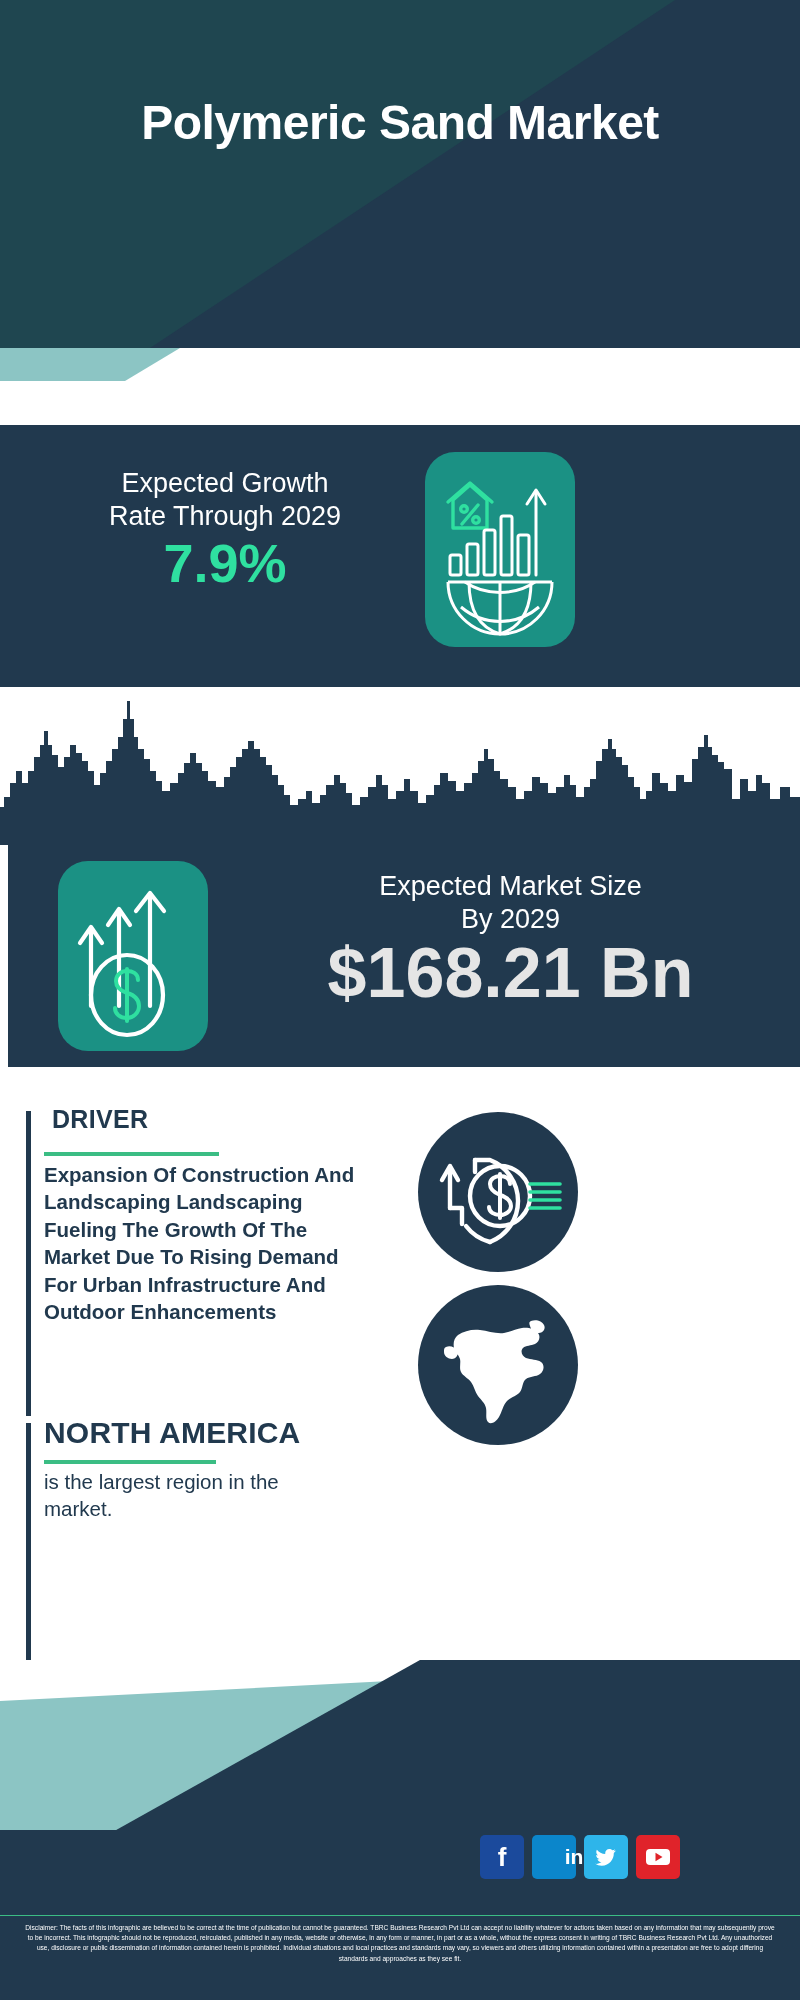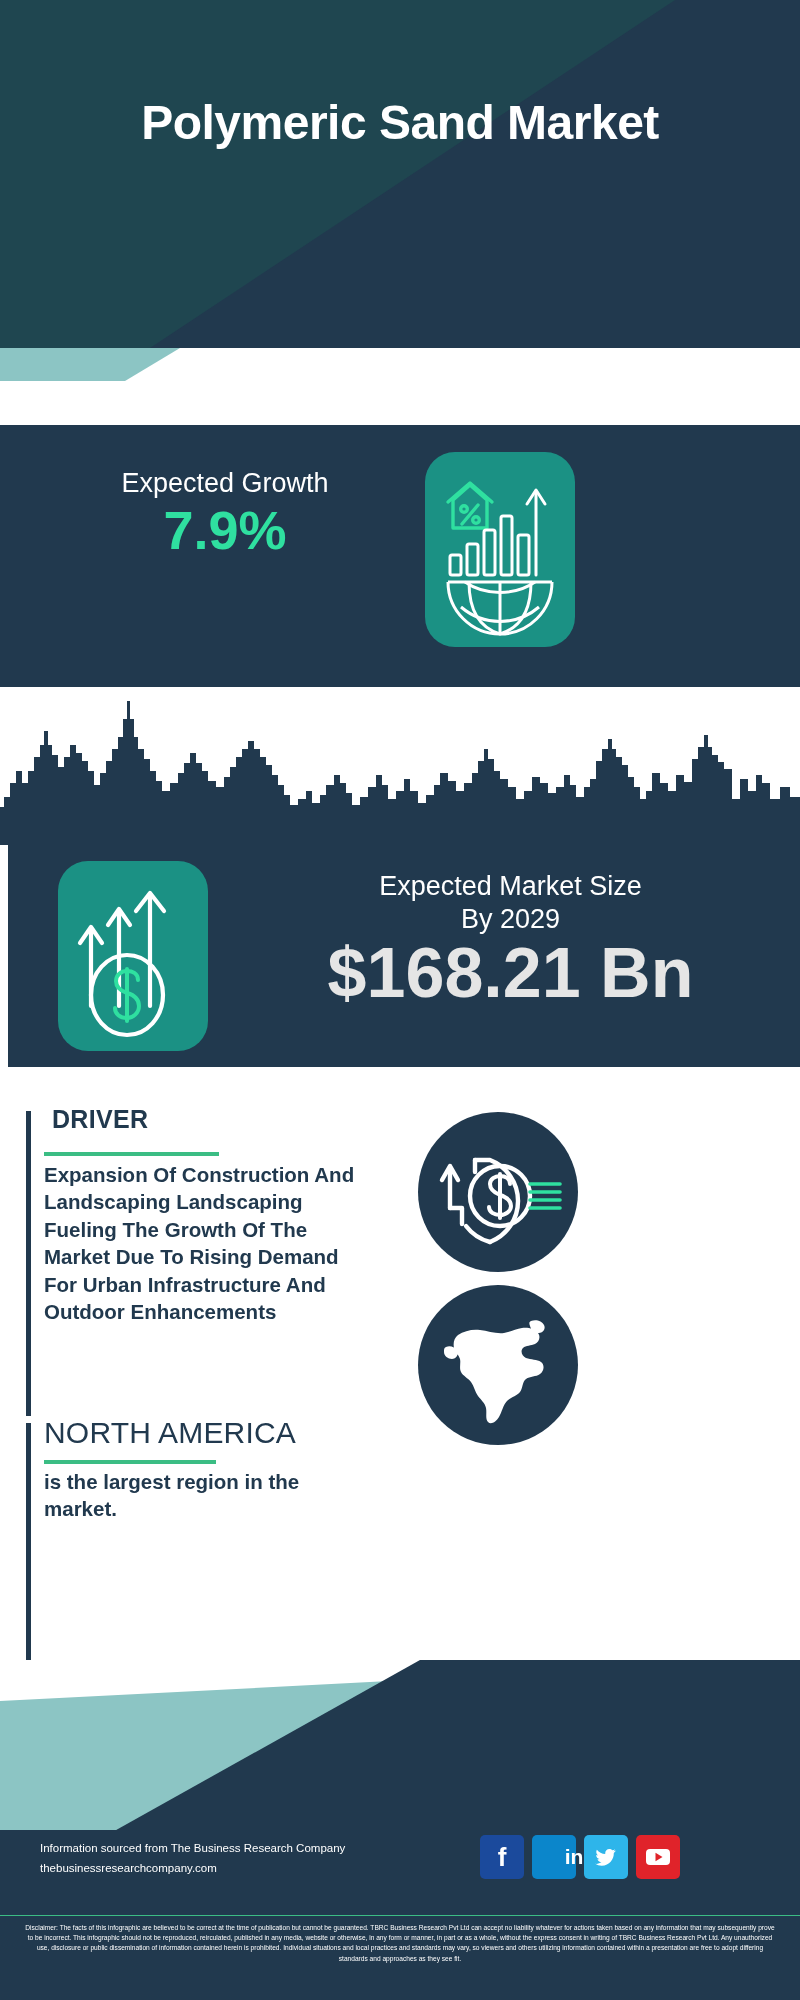"Rate Through 2029" div.growth-label { html: none -> <div>Rate Through 2029</div> }
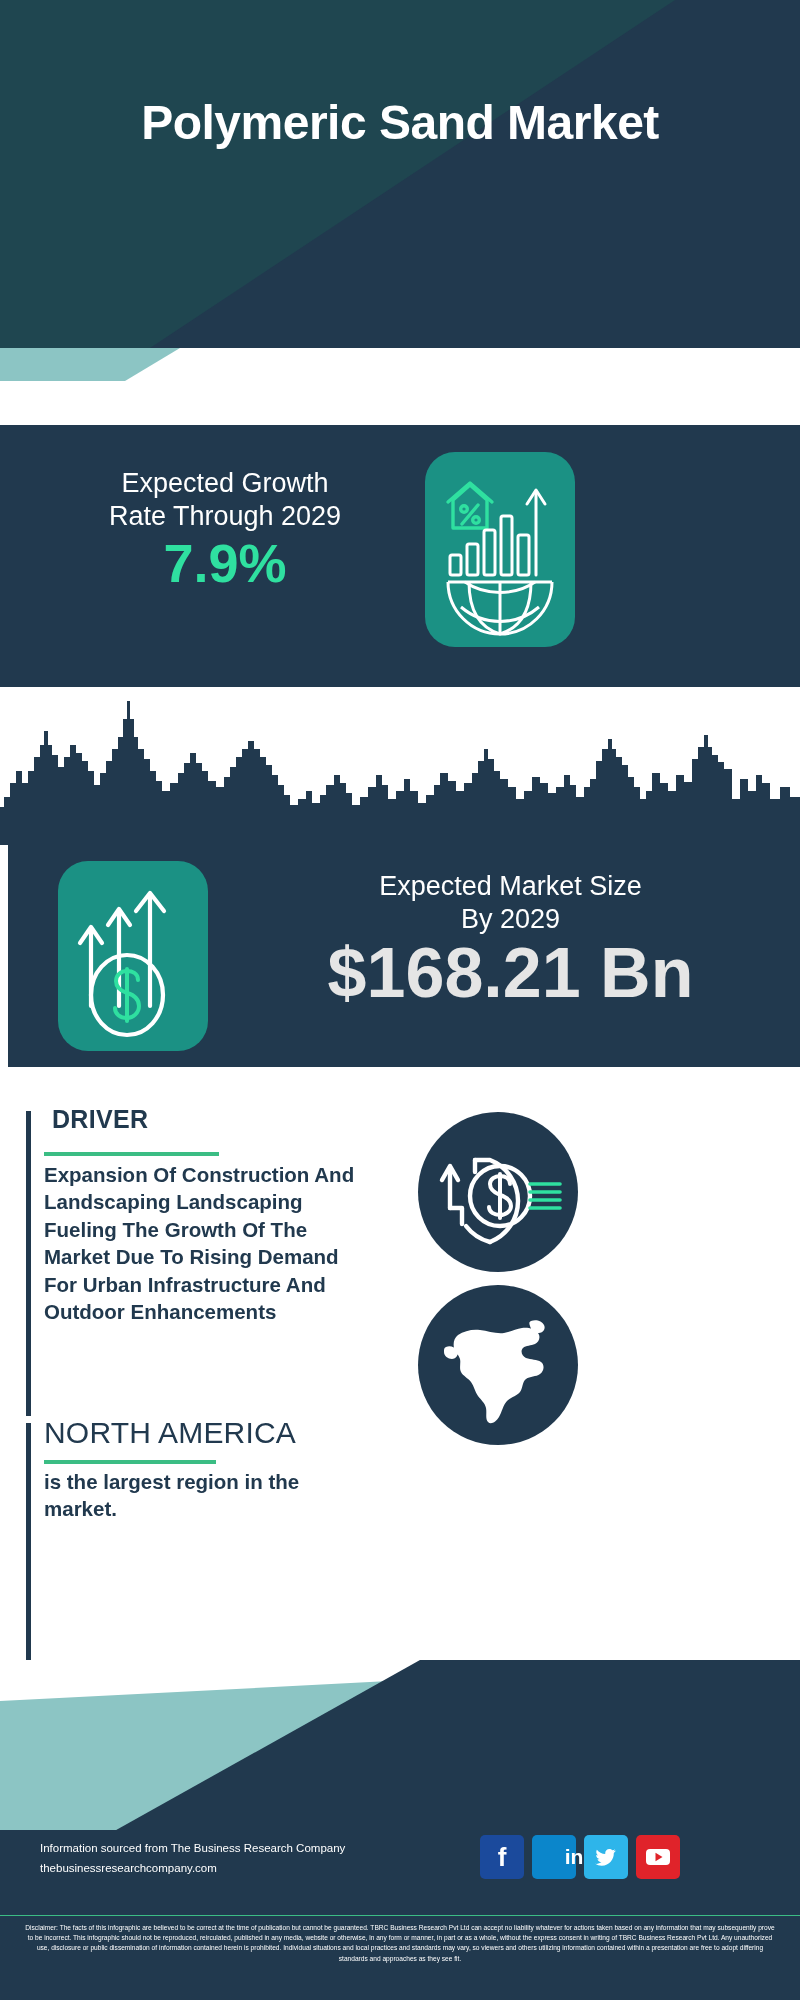"NORTH AMERICA" .region-head { font-weight: normal -> bold }
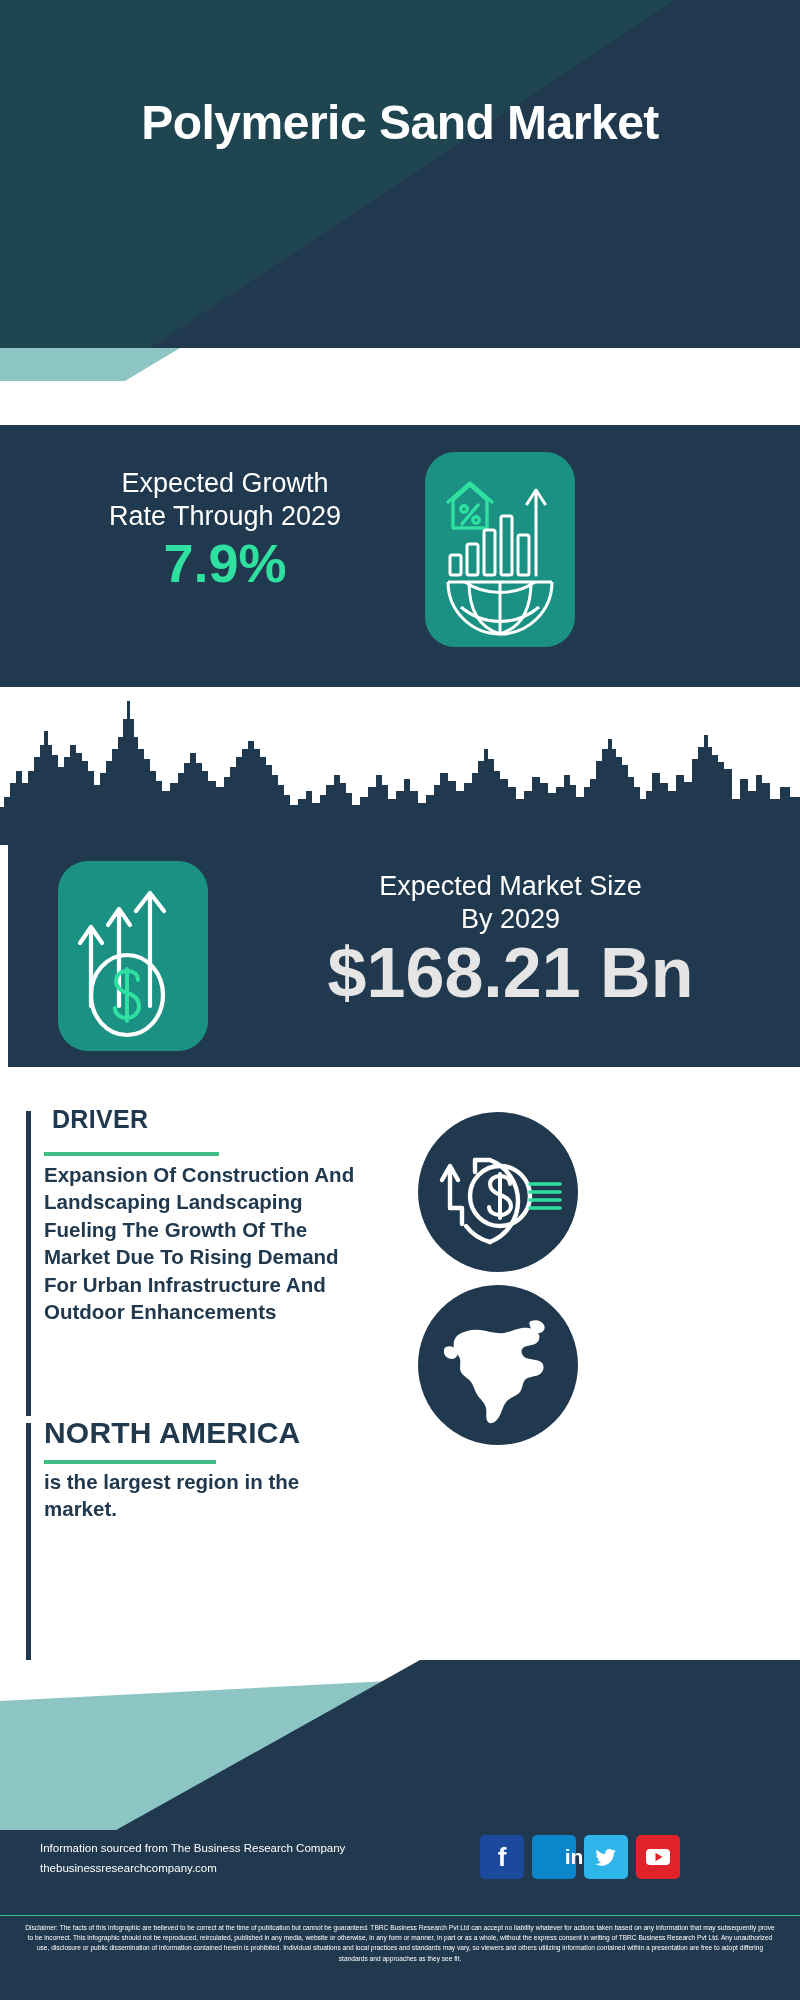"is the largest region in" .region-body { font-weight: bold -> normal }
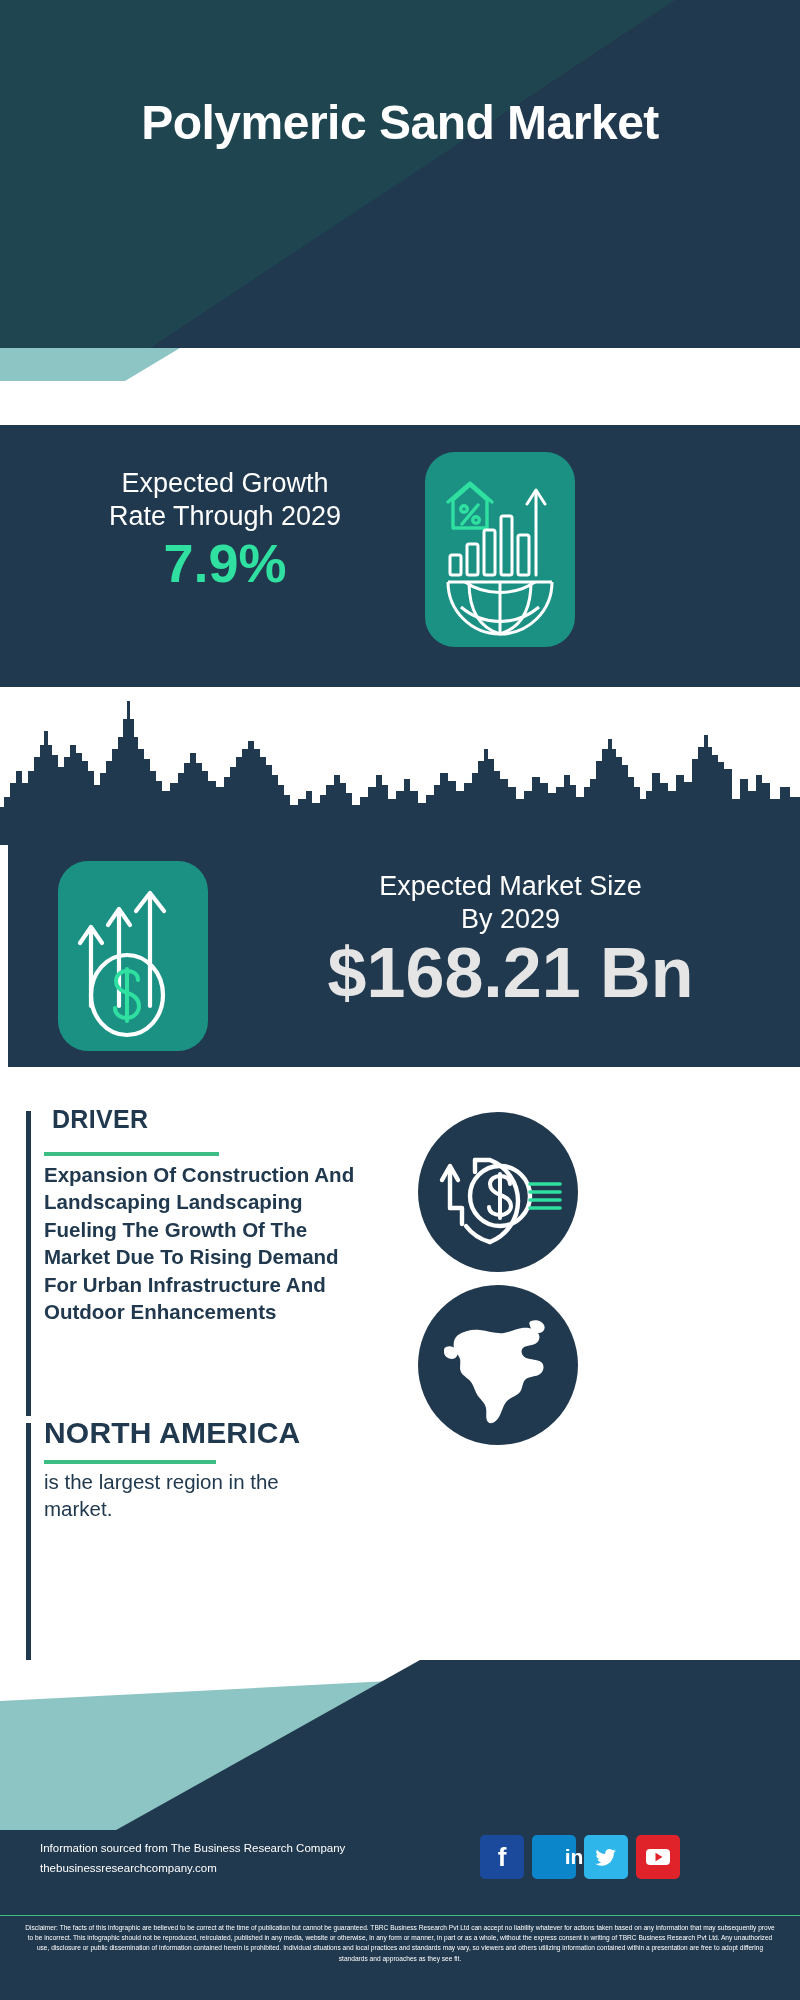"Information sourced from The Business" div.footer-src { html: <div> <div>Information sourced from The Business Research Company</div> <div>thebusinessresearchcompany.com</div> </div> -> none }
